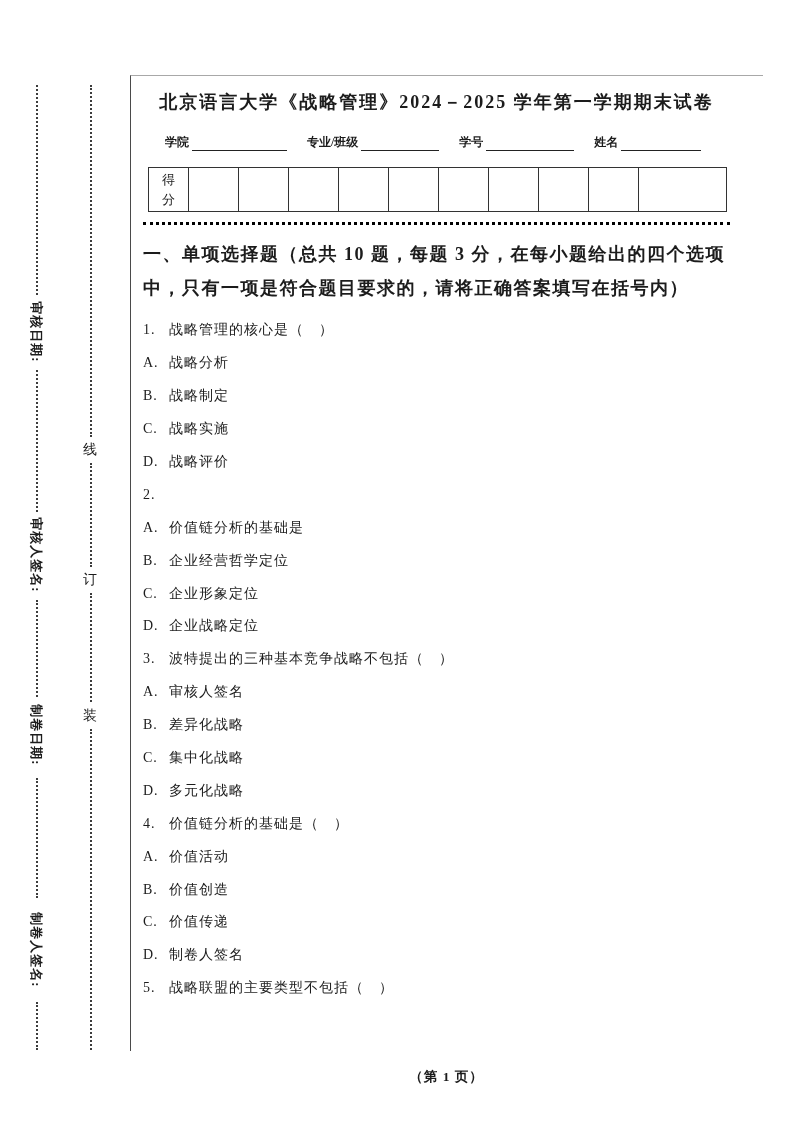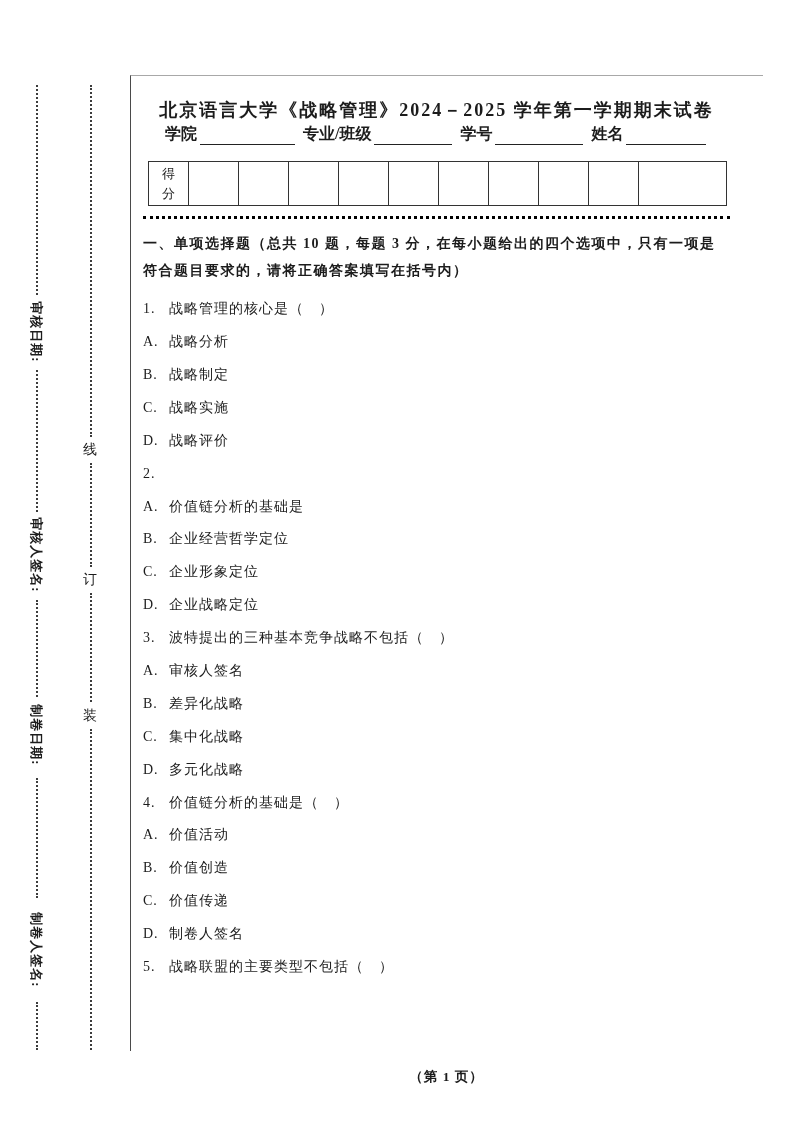"北京语言大学《战略管理》2024－2025 学年第一学期期末试卷" .content { padding: 20px 33px 0 12px -> 12px 33px 0 12px }
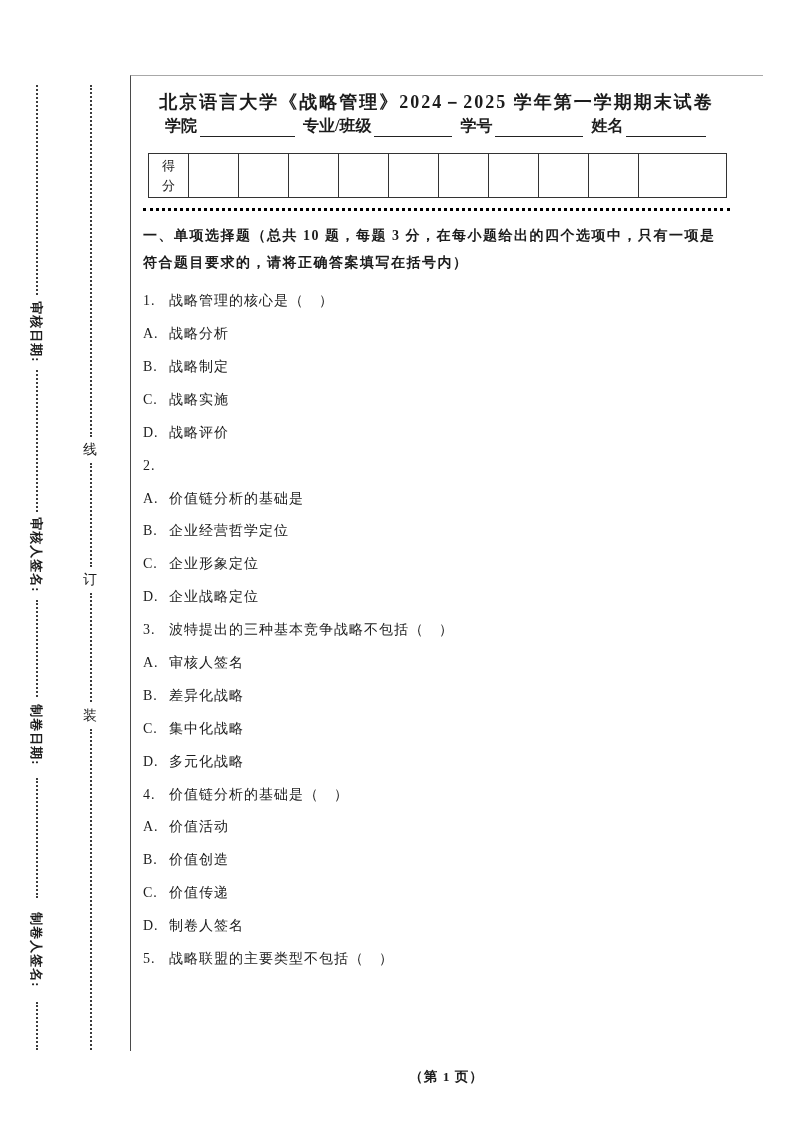"学院" .info-row { font-size: 16px -> 12px; gap: 8px -> 20px; margin-top: 2px -> 20px }
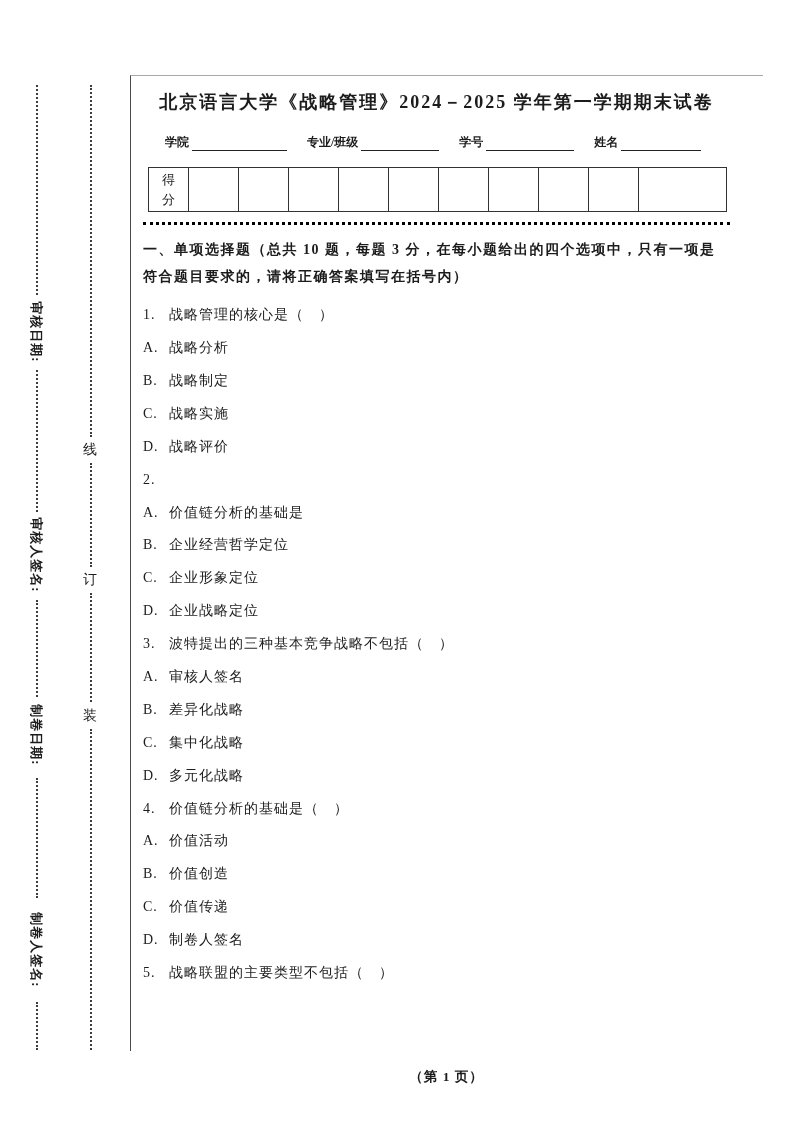"一、单项选择题（总共 10 题，每题 3" .section-heading { font-size: 14px -> 18px }
